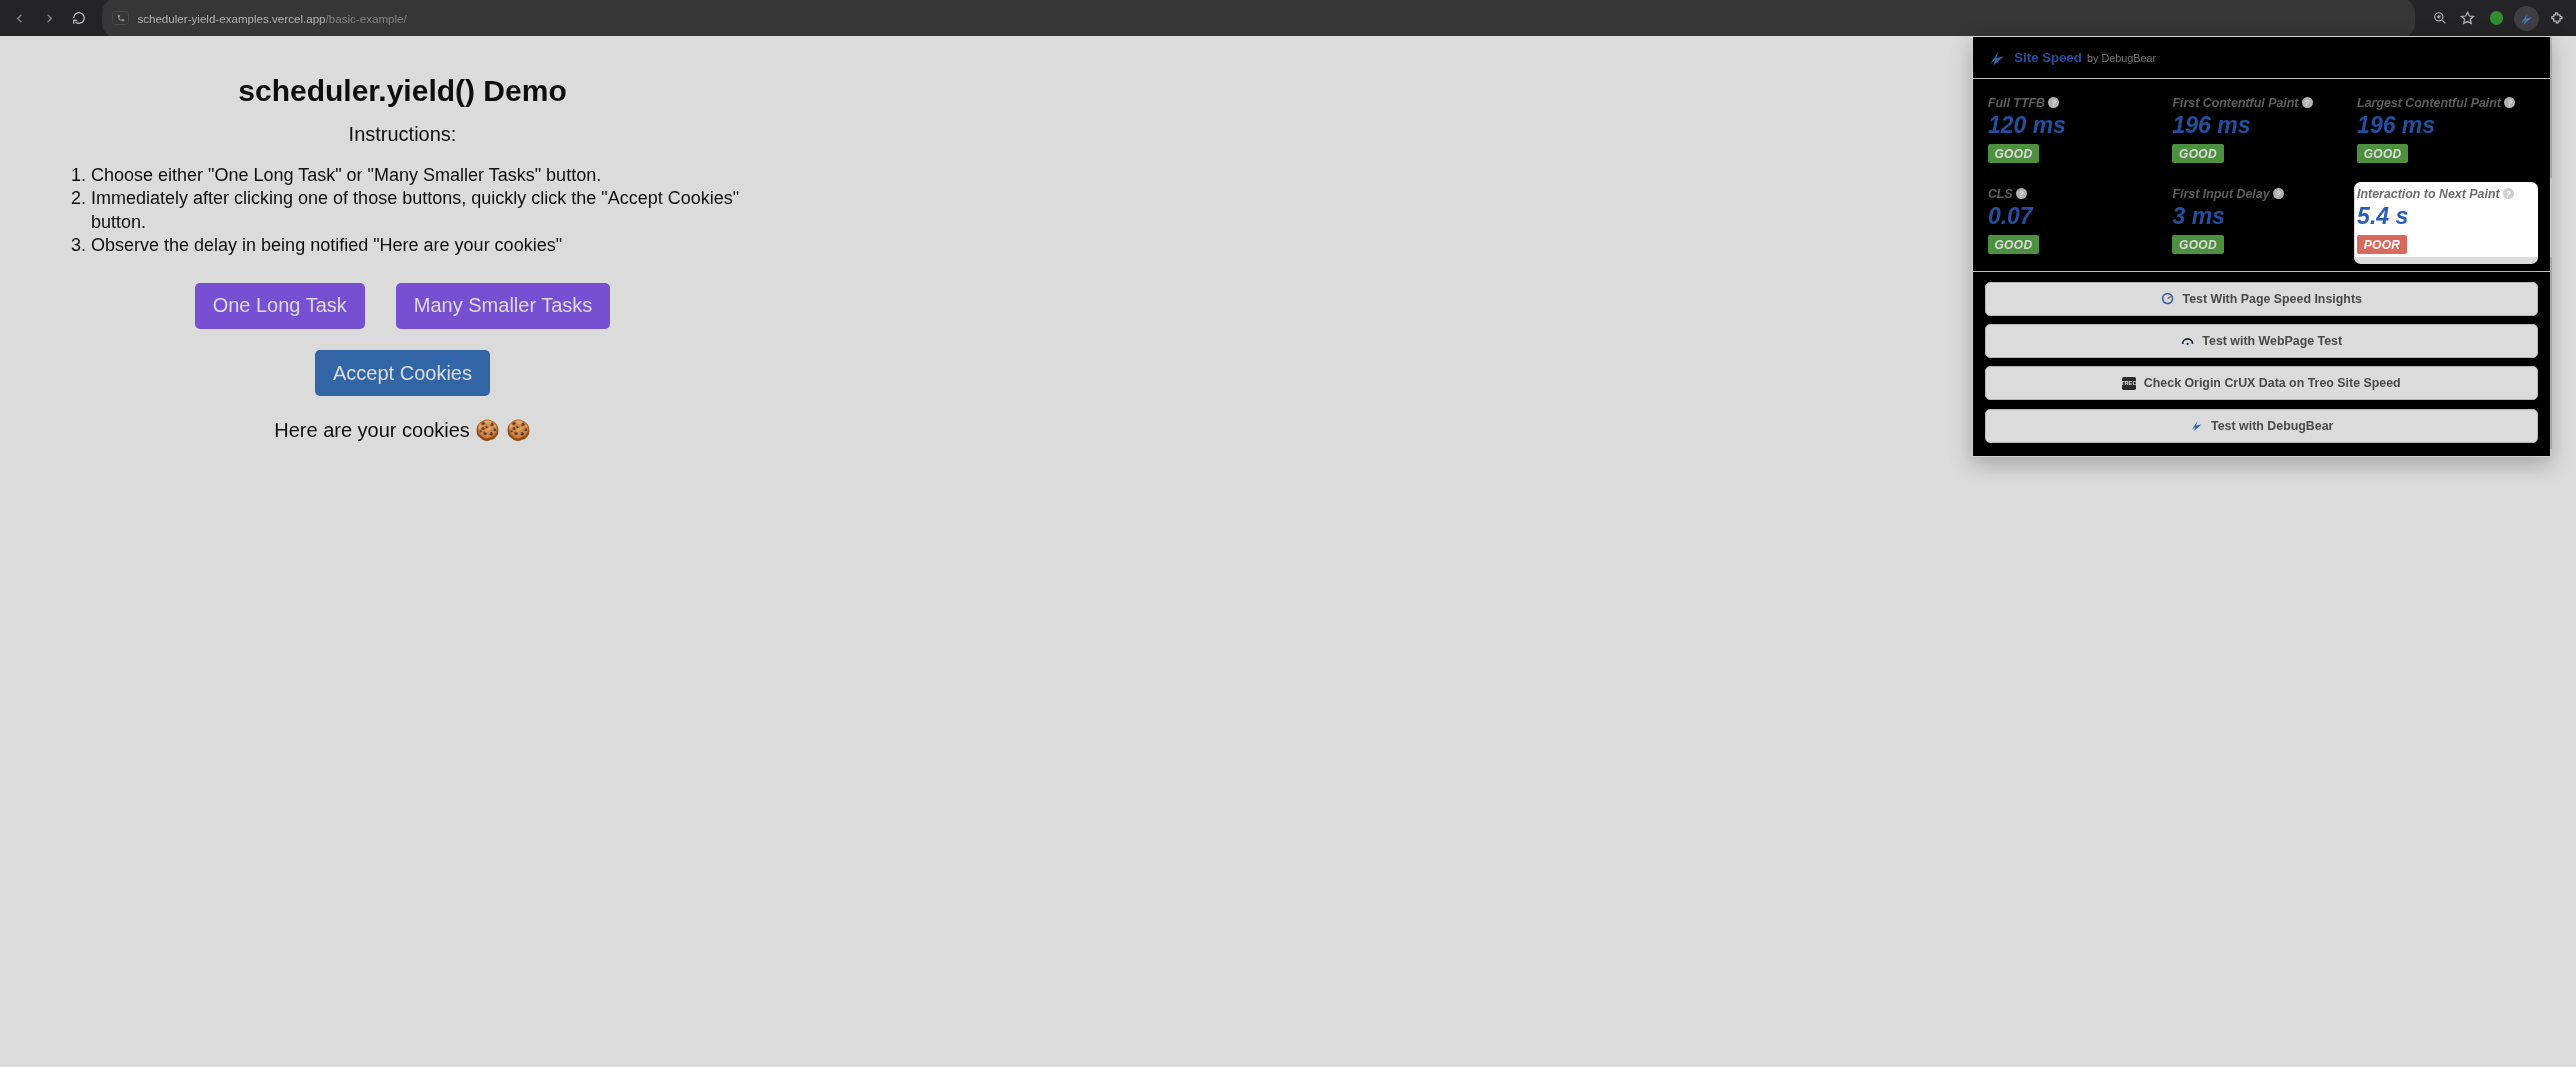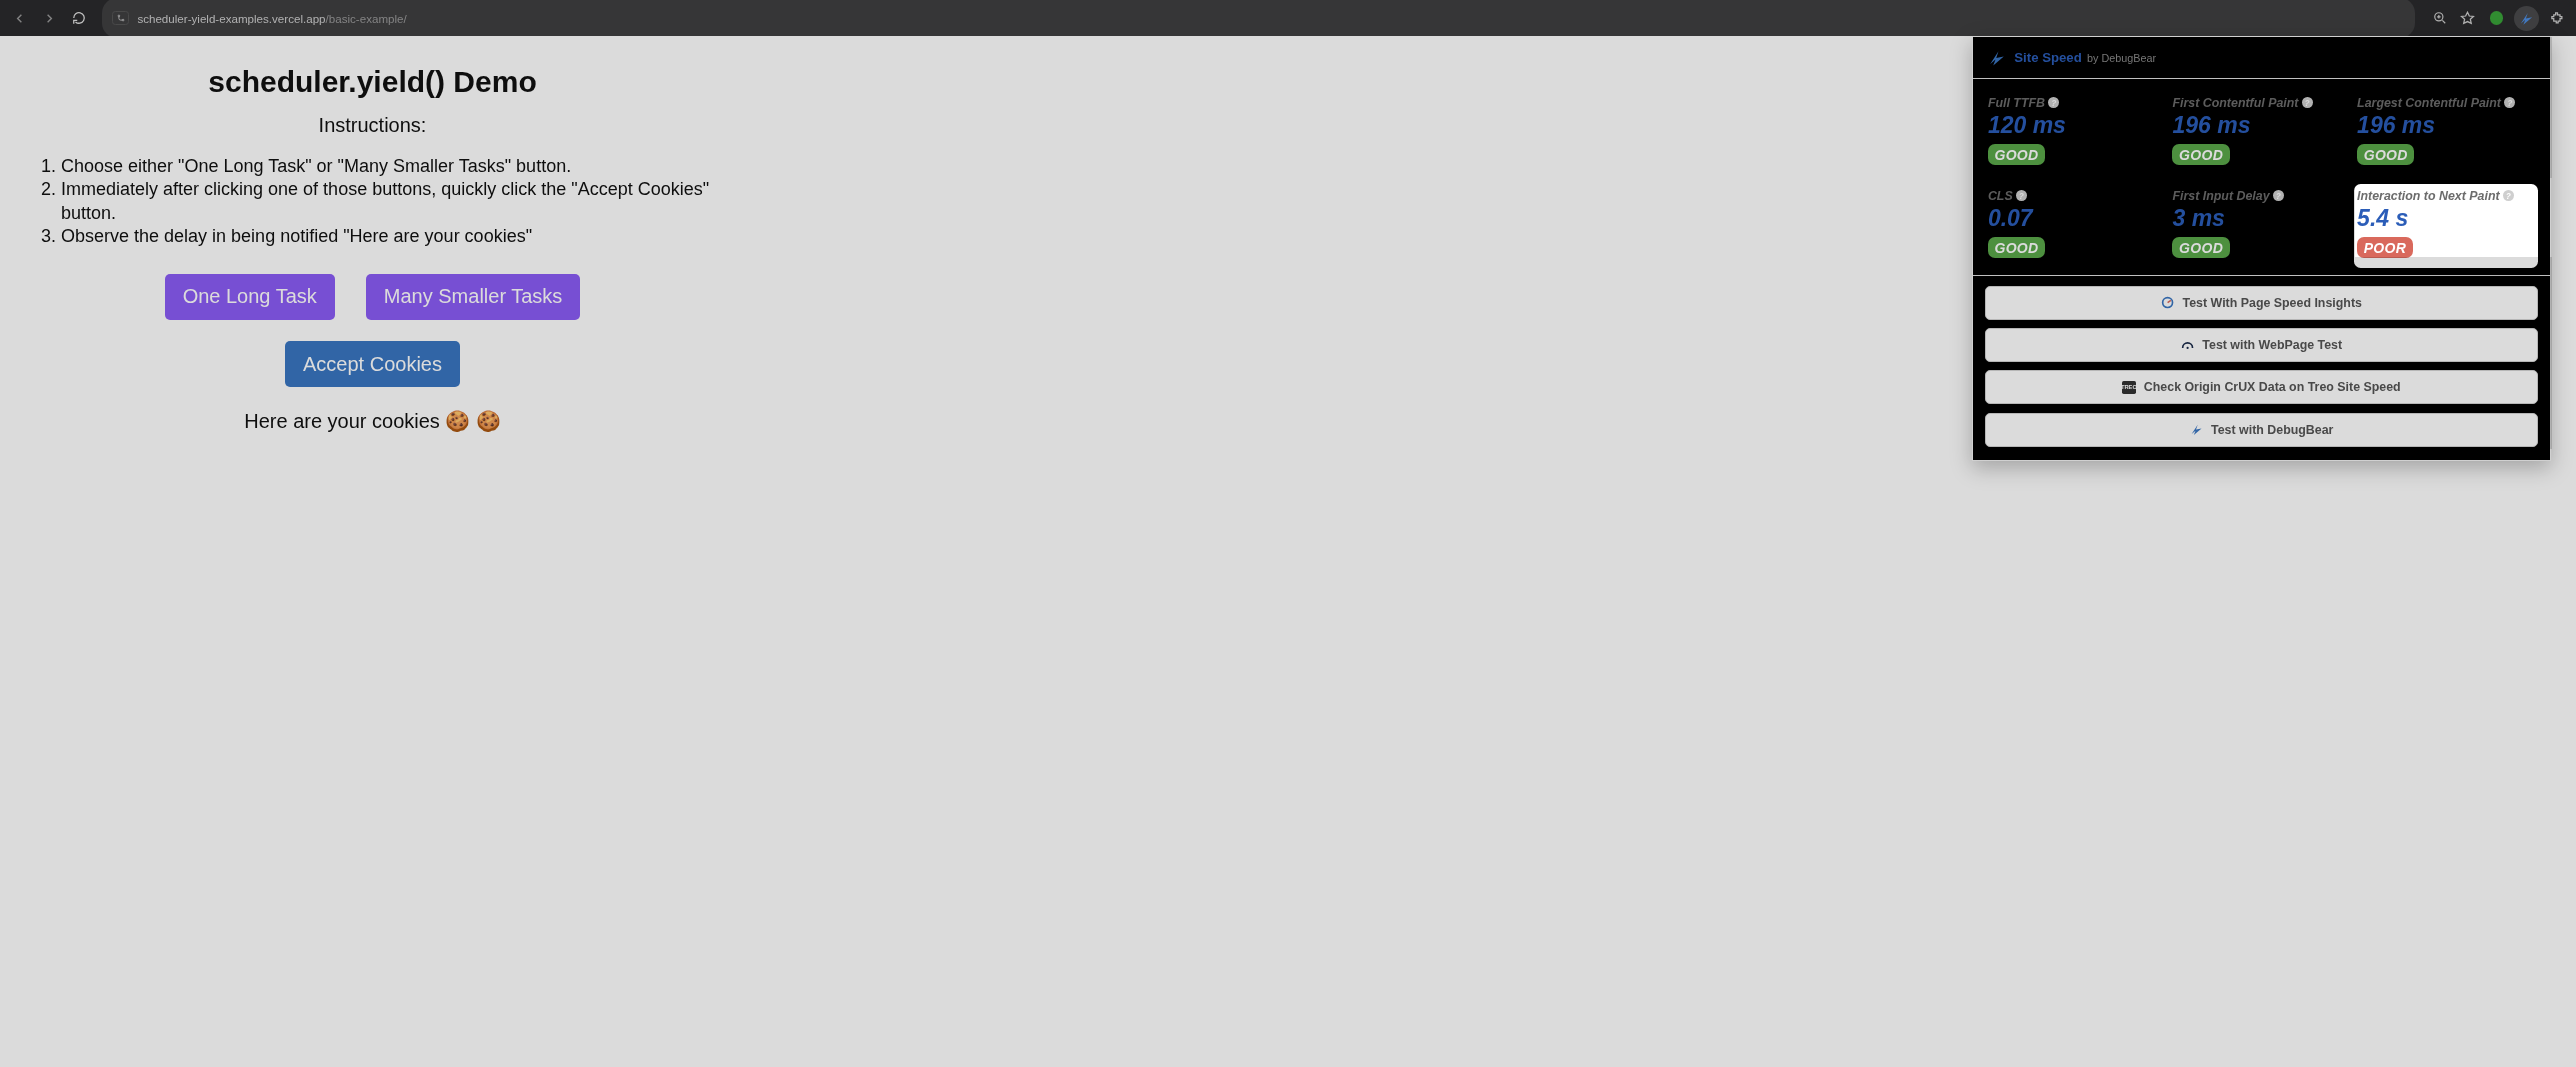"scheduler.yield() Demo" .page { margin-left: none -> 30px; padding: 29px 25px -> 38px 25px }
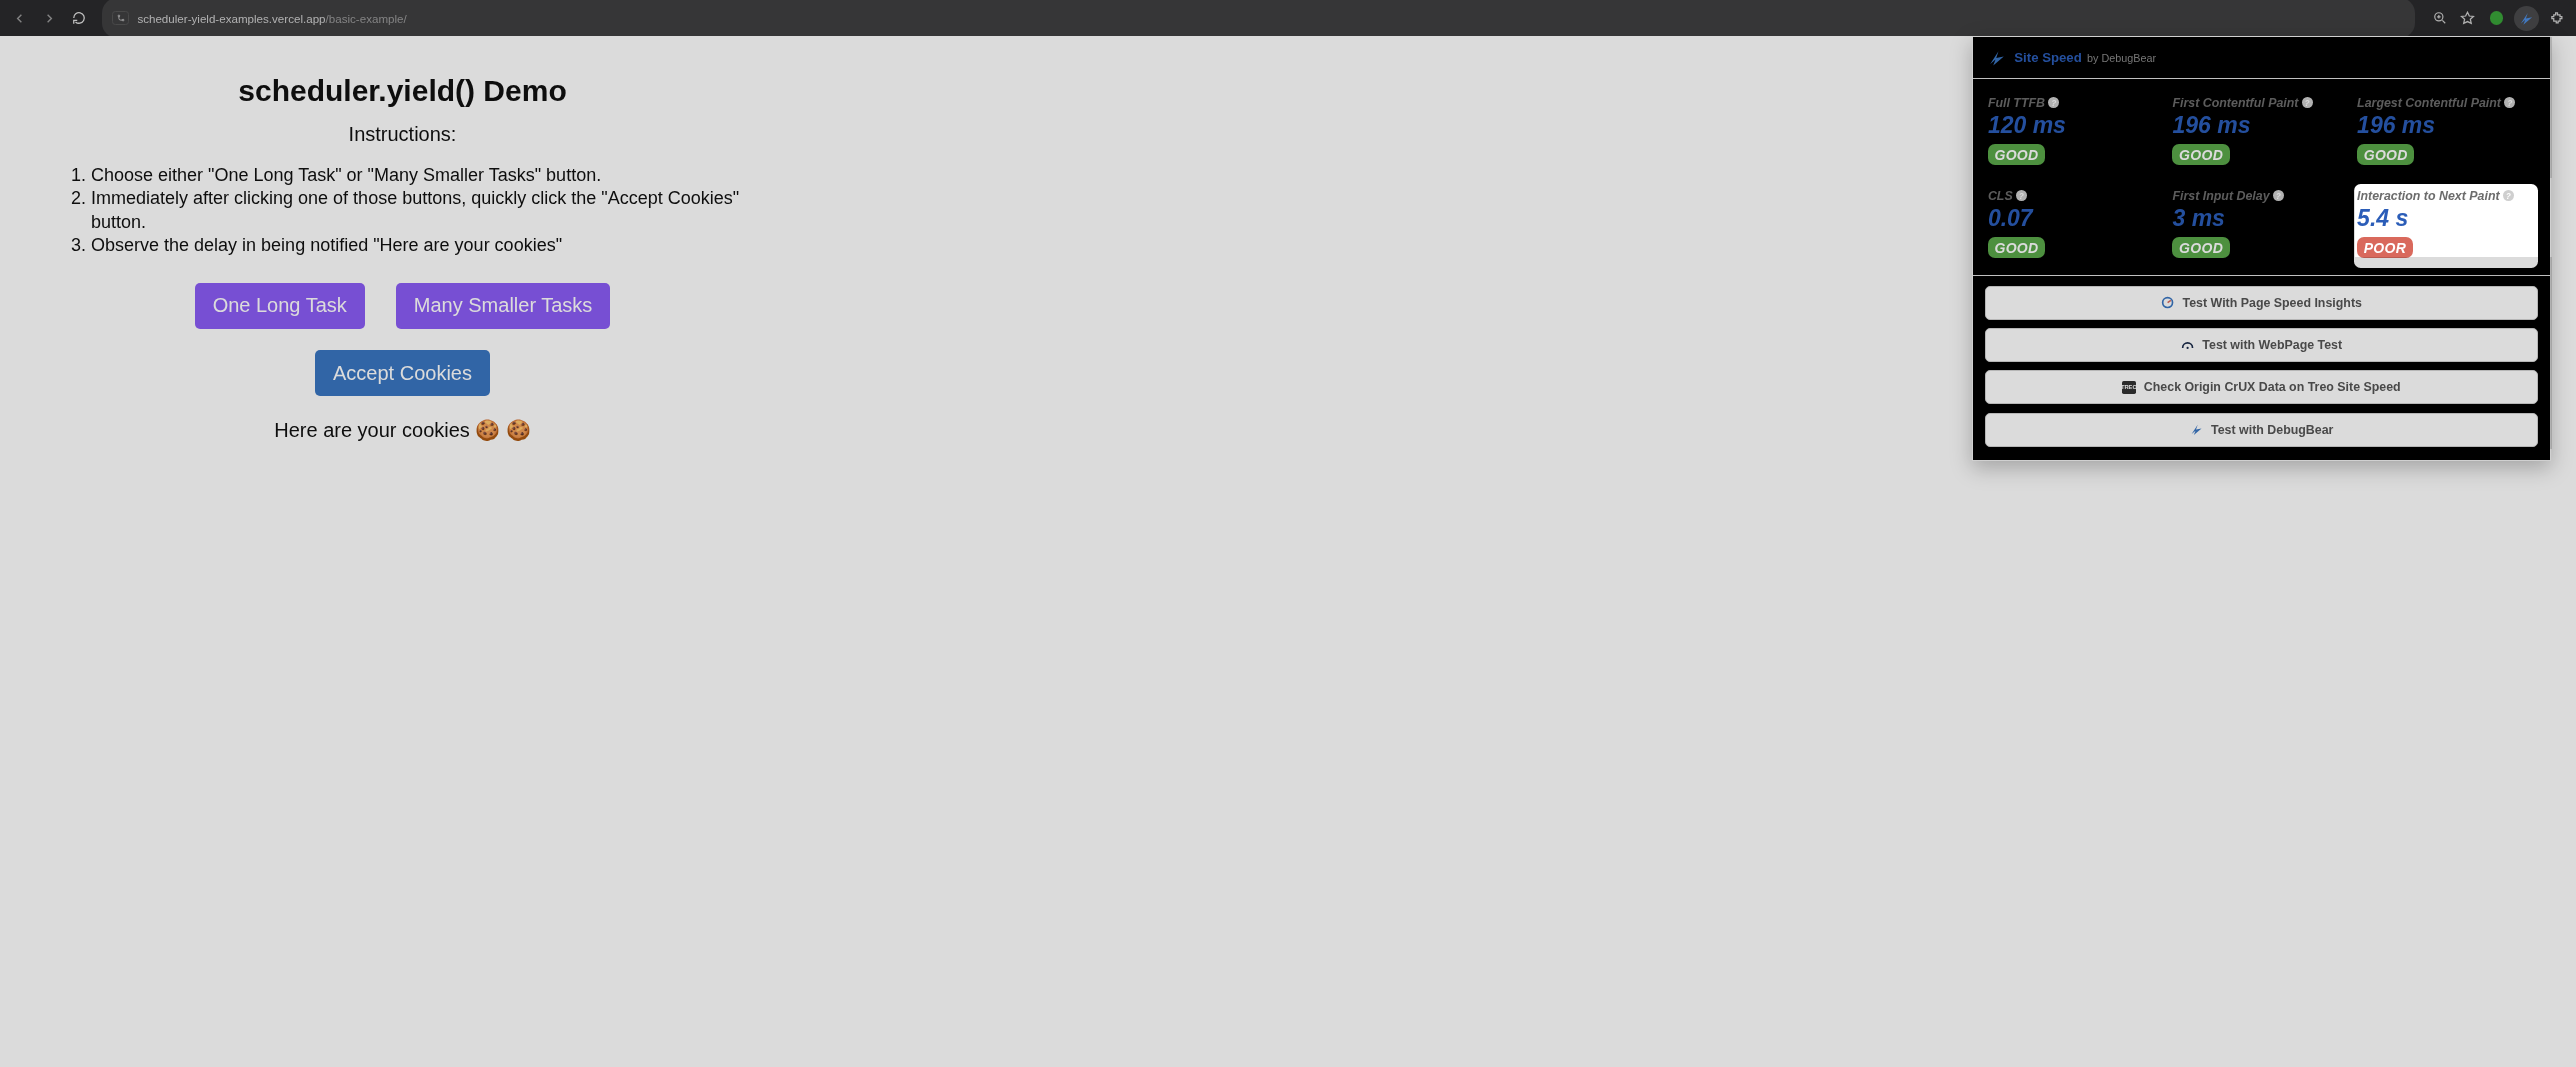"GOOD" .badge { border-radius: 7px -> 2px; font-size: 14px -> 12px }
